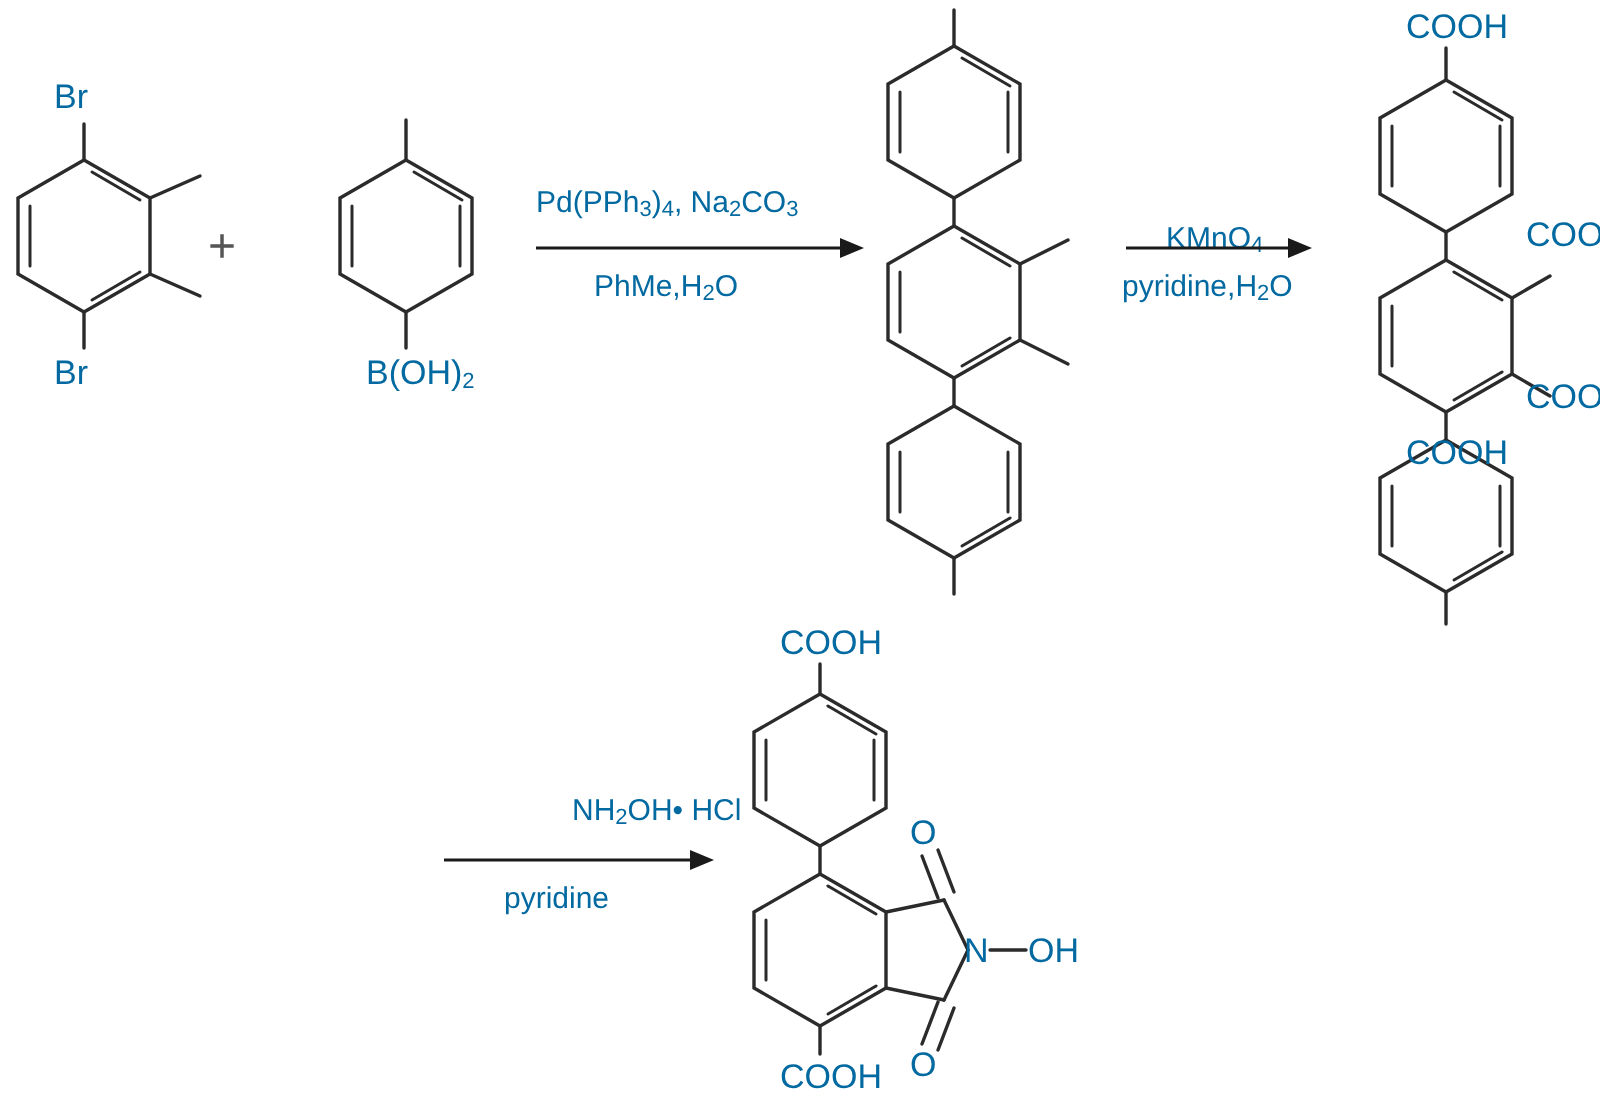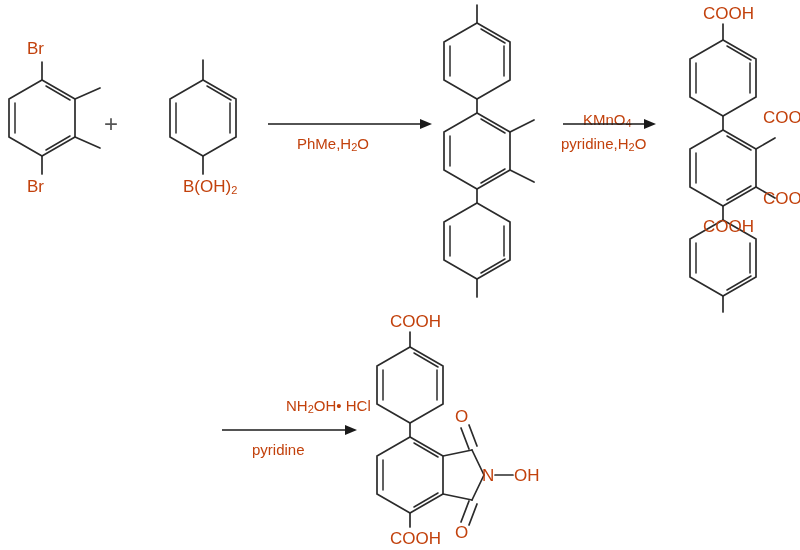"COOH" .lbl { color: #c2410c -> #0369a1 }
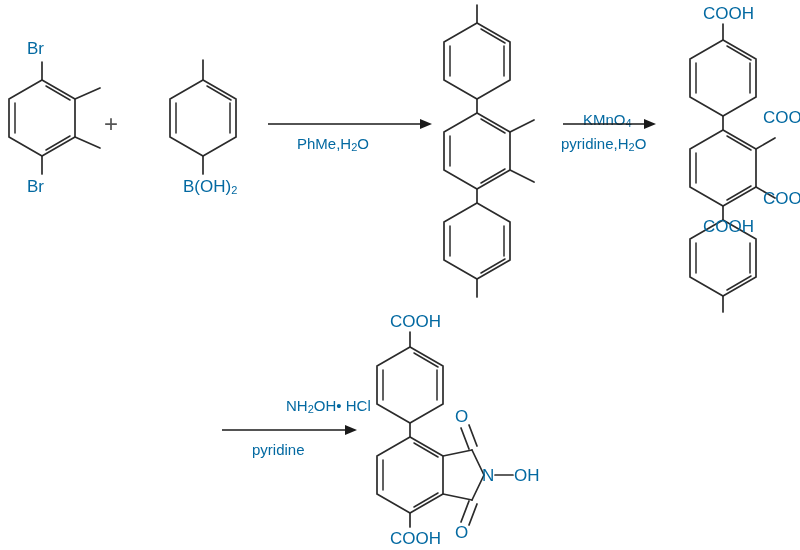"Pd(PPh3)4, Na2CO3" div.lbl { html: none -> <div><span>Pd(PPh</span><span>3</span><span>)</span><span>4</span><span>, Na</span><span>2</span><span>CO</span><span>3</span></div> }
